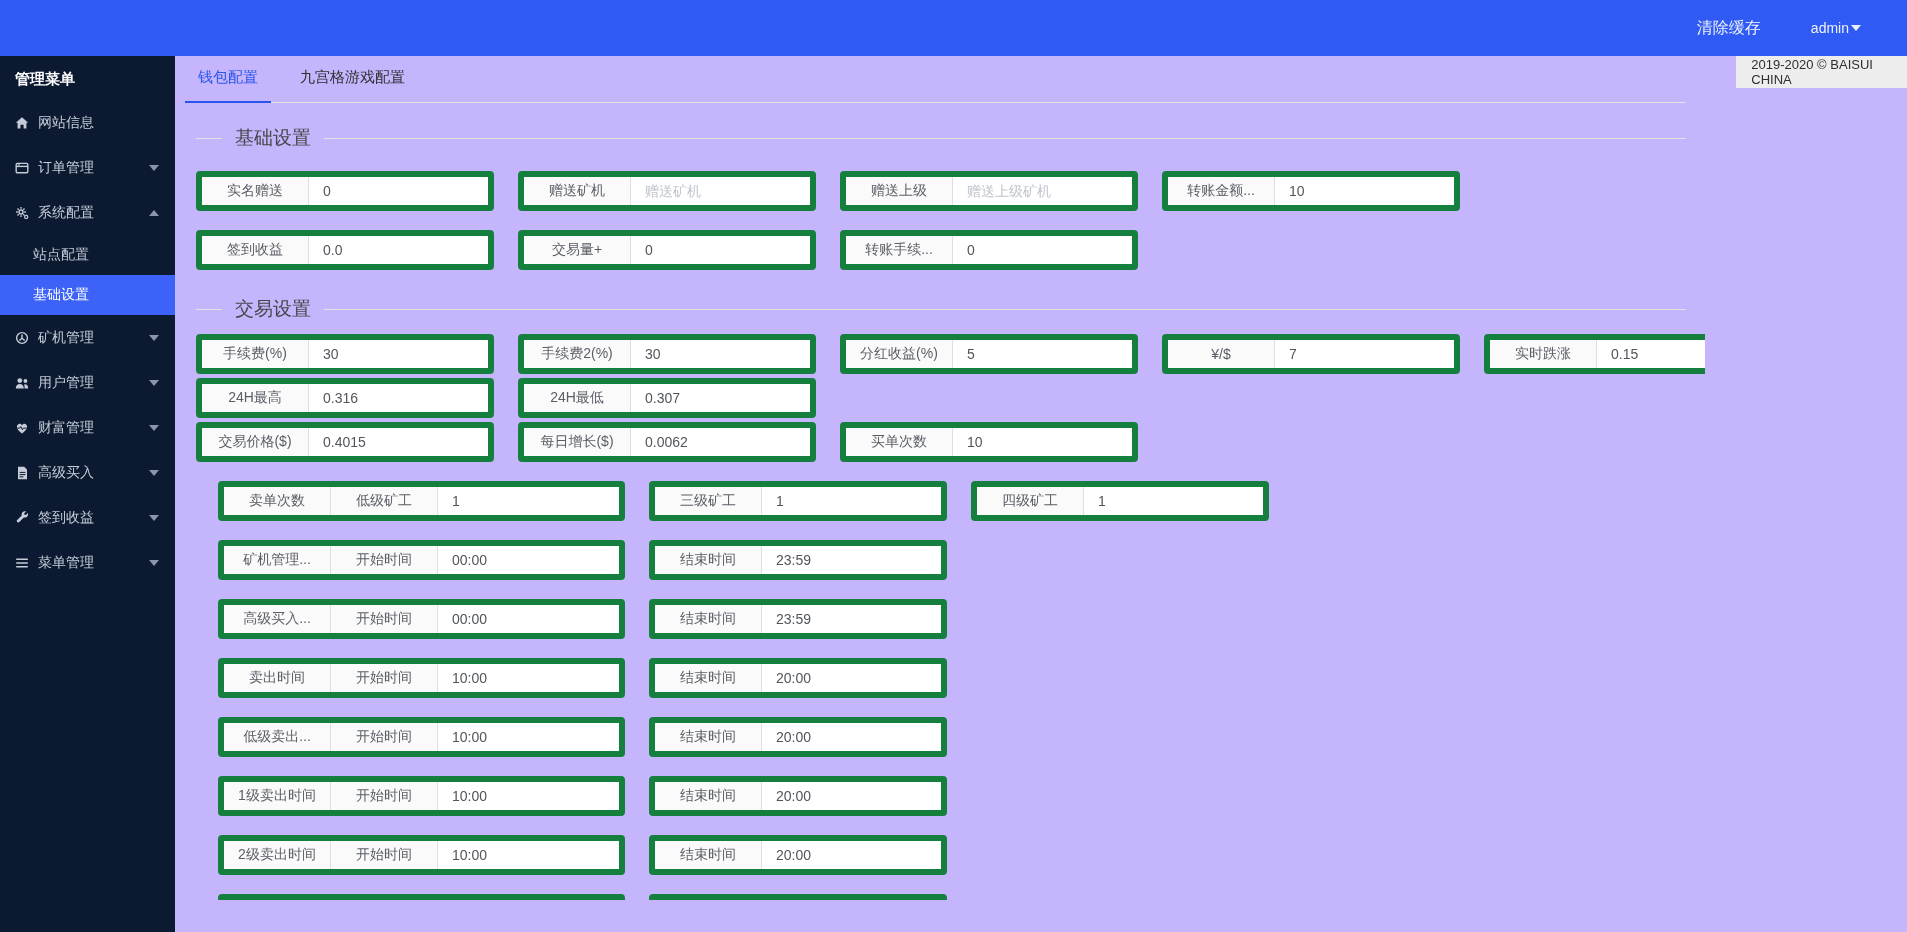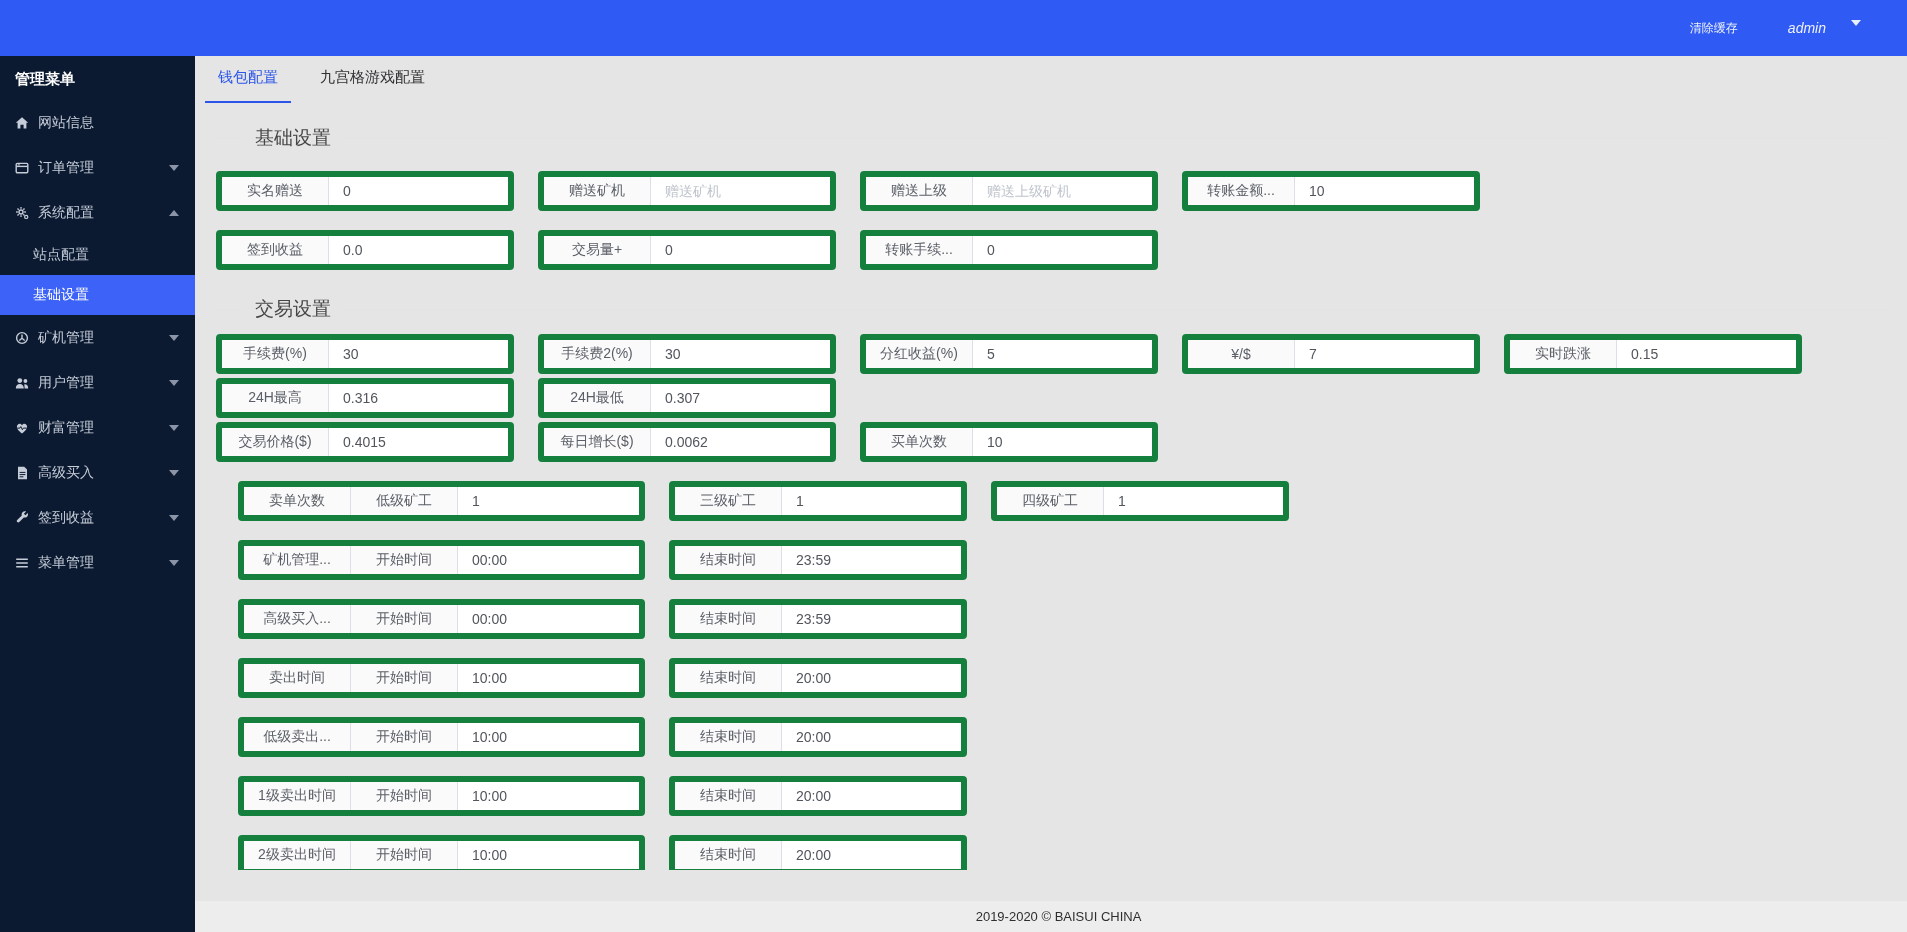"清除缓存" .topbar .clear { font-size: 12px -> 16px }
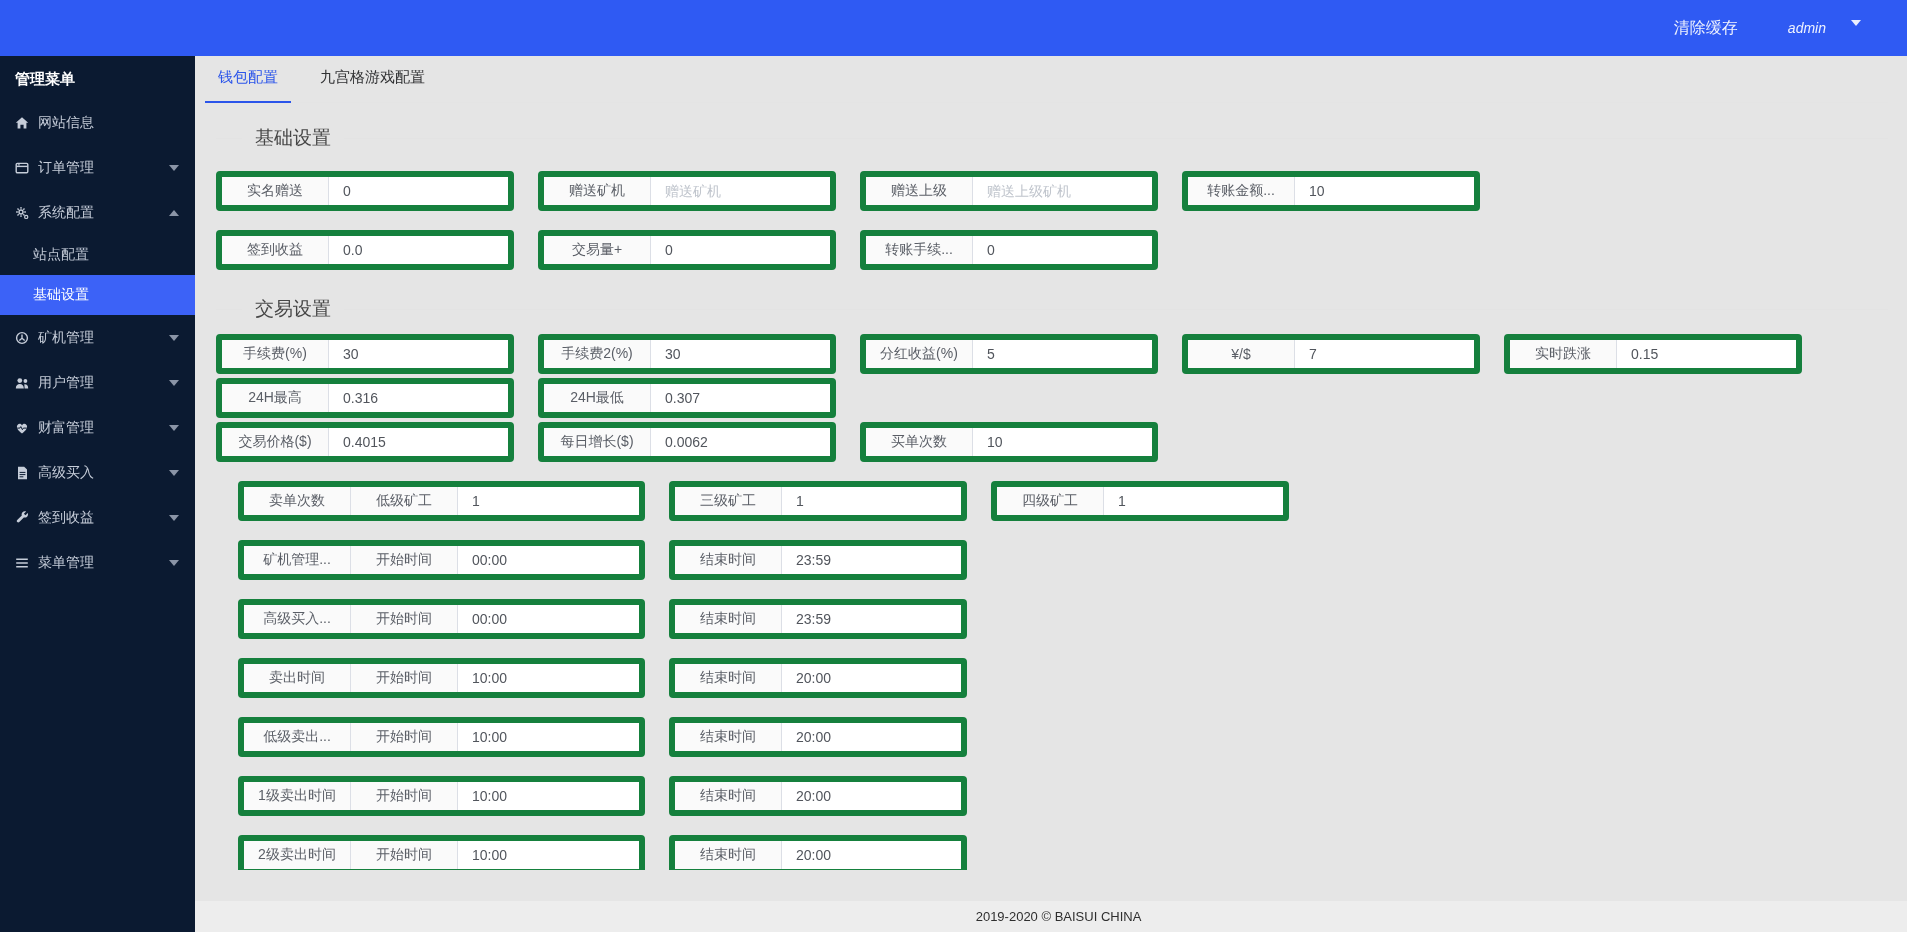"admin" .topbar .user { align-items: flex-start -> center; font-style: italic -> none; gap: 25px -> 2px }
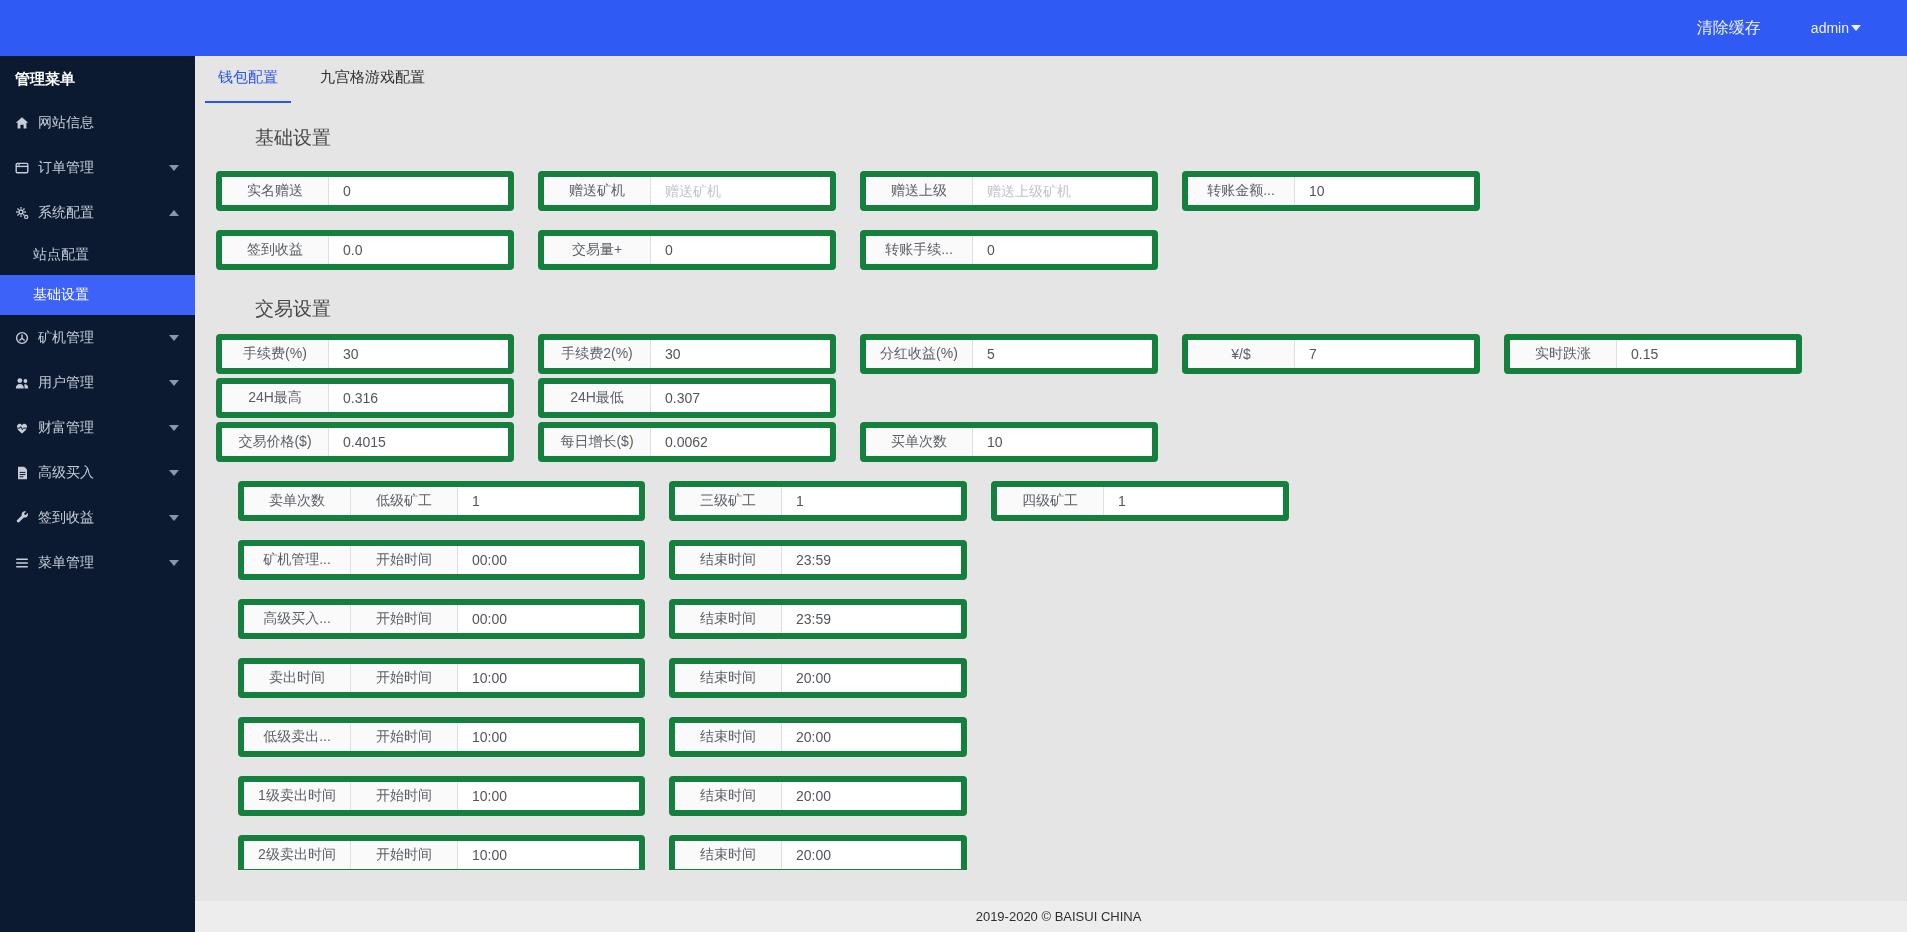"管理菜单" .sidebar { width: 195px -> 175px }
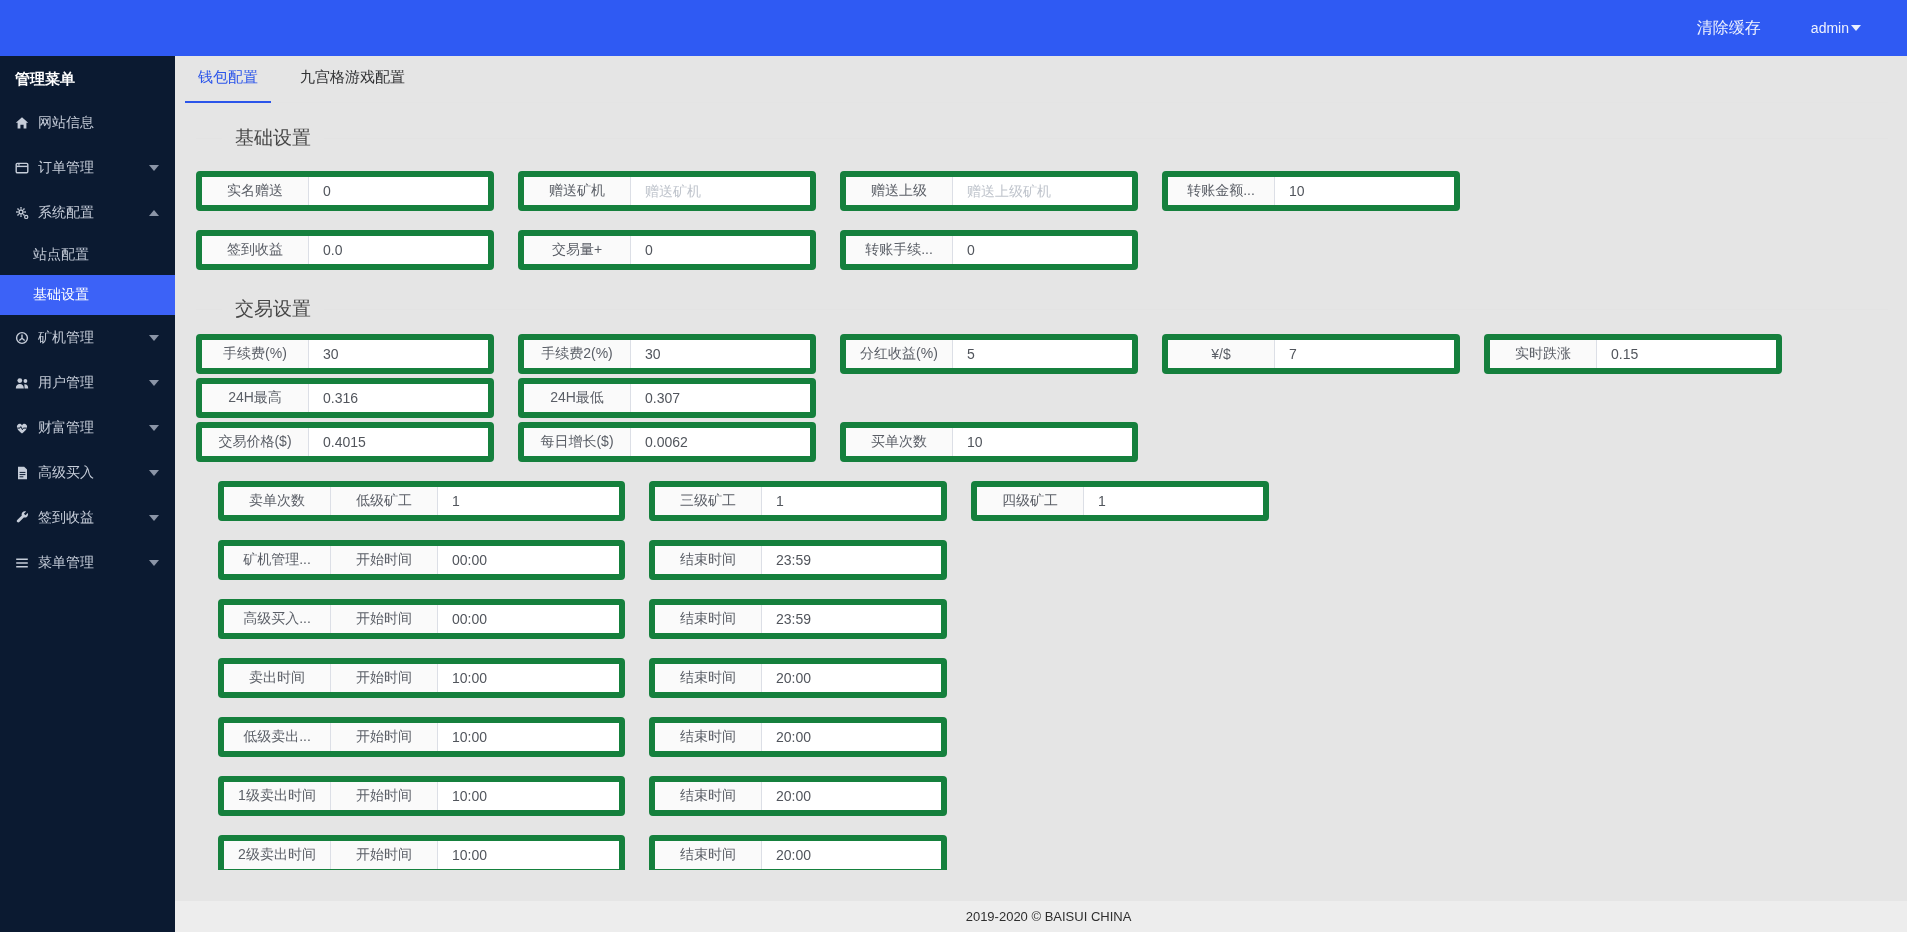"钱包配置" .main { background: #e5e5e5 -> #c4b5fd; flex-direction: column -> row }
